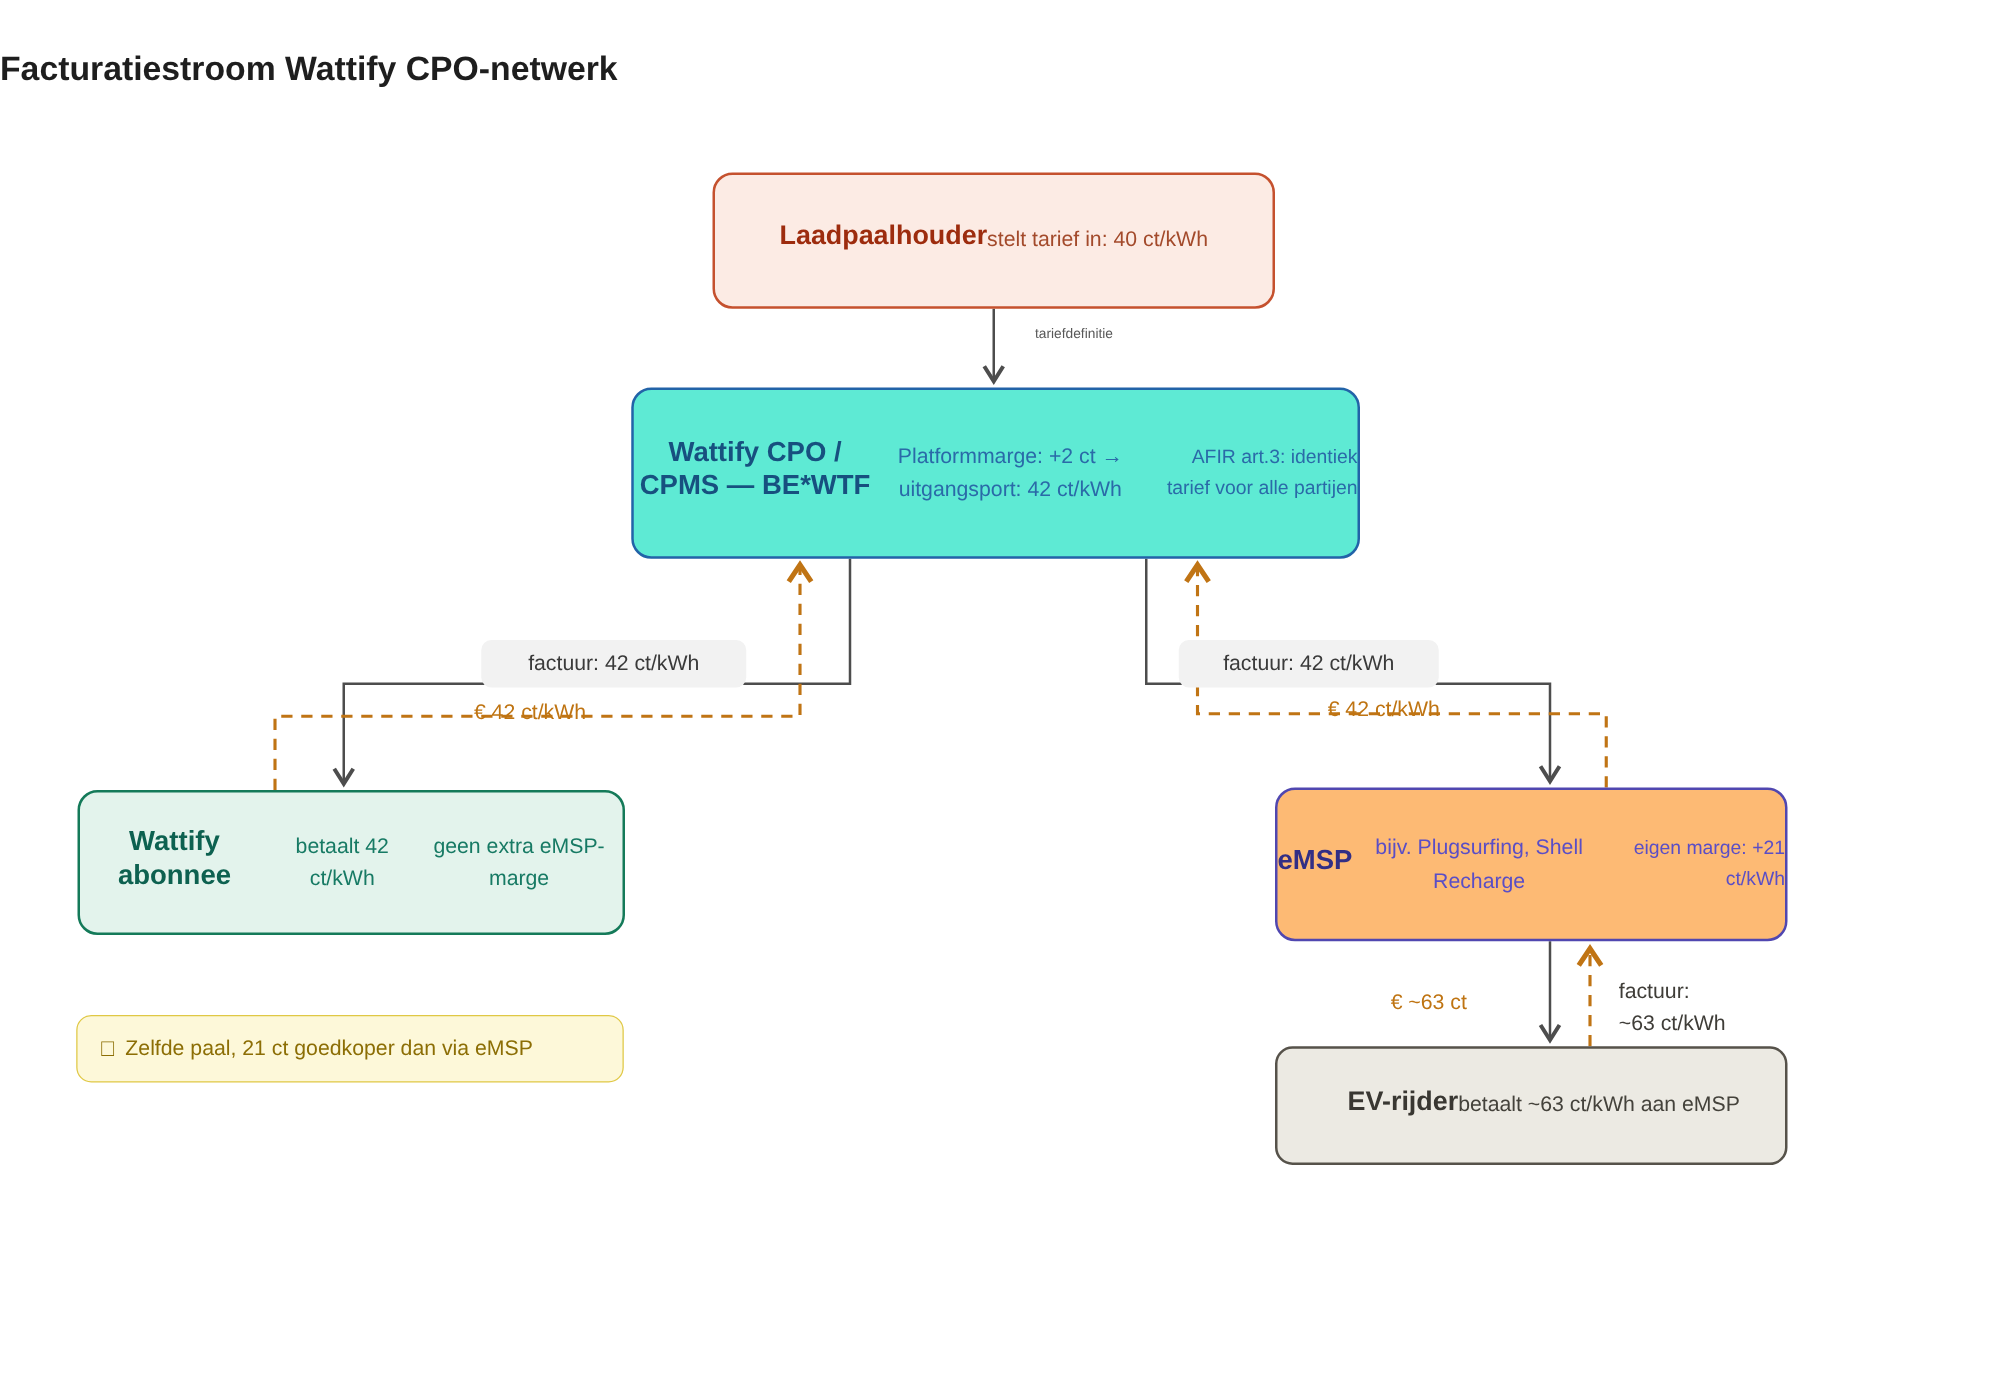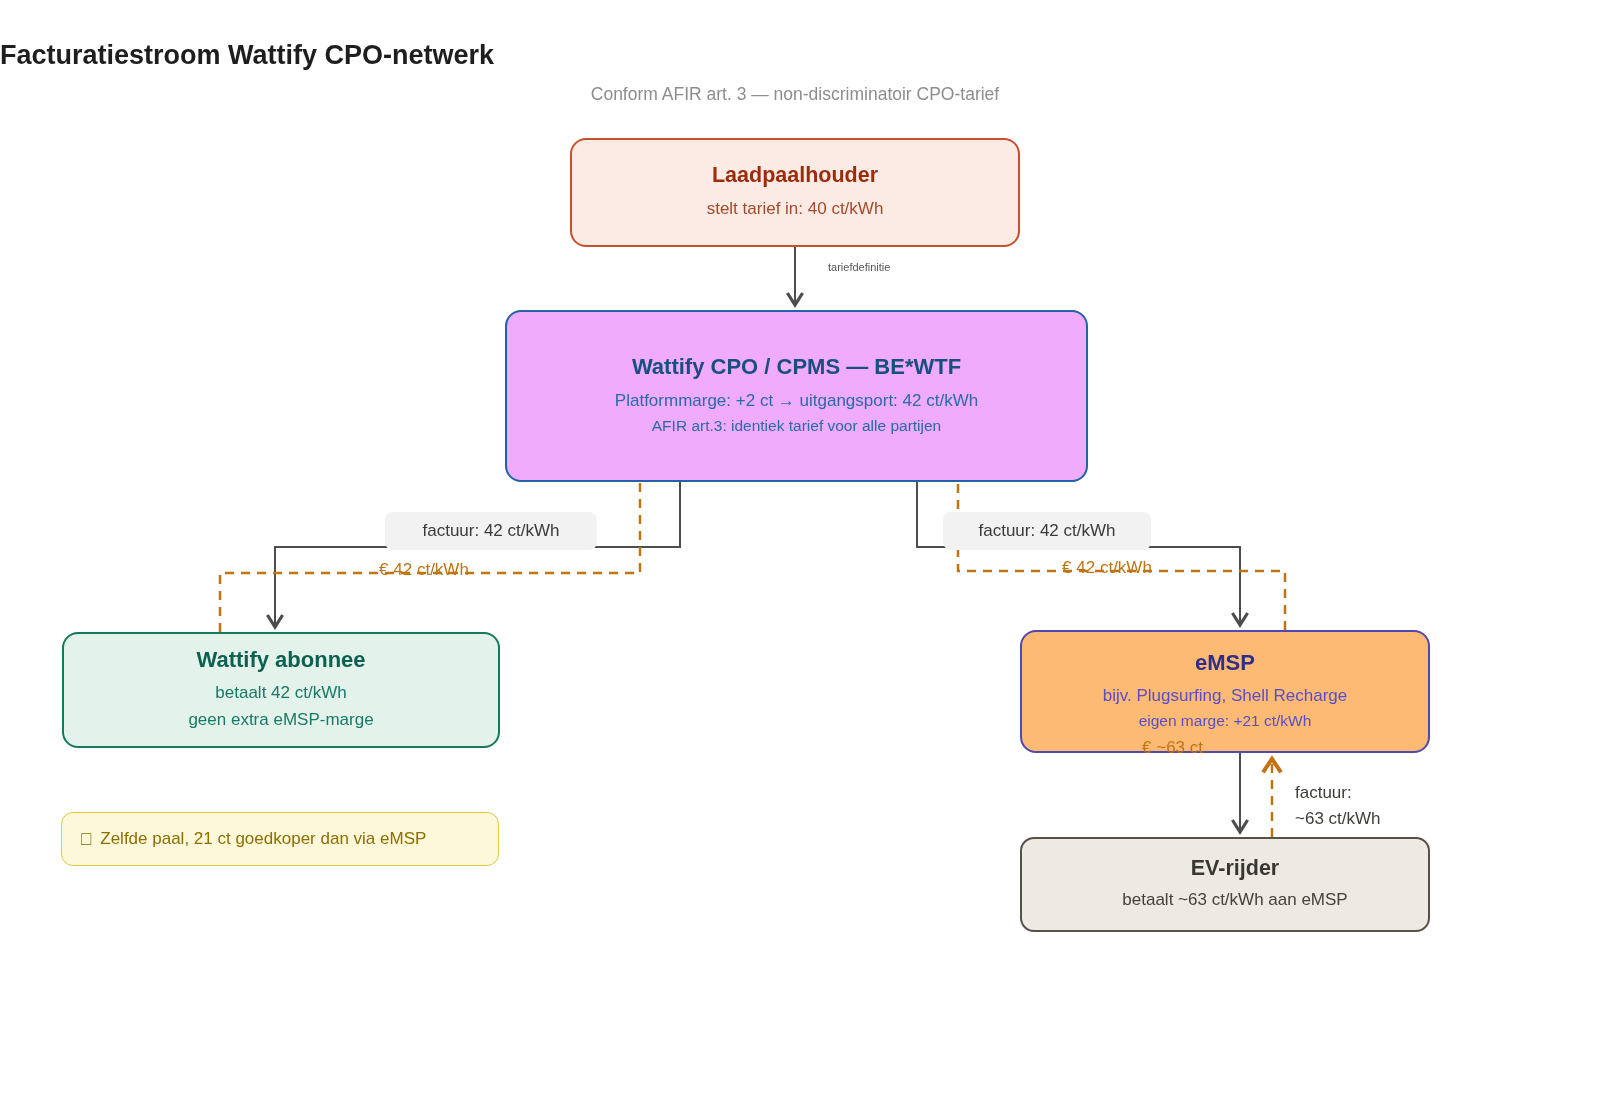"Conform AFIR art. 3 —" div.page-subtitle { html: <div>Conform AFIR art. 3 — non-discriminatoir CPO-tarief</div> -> none }
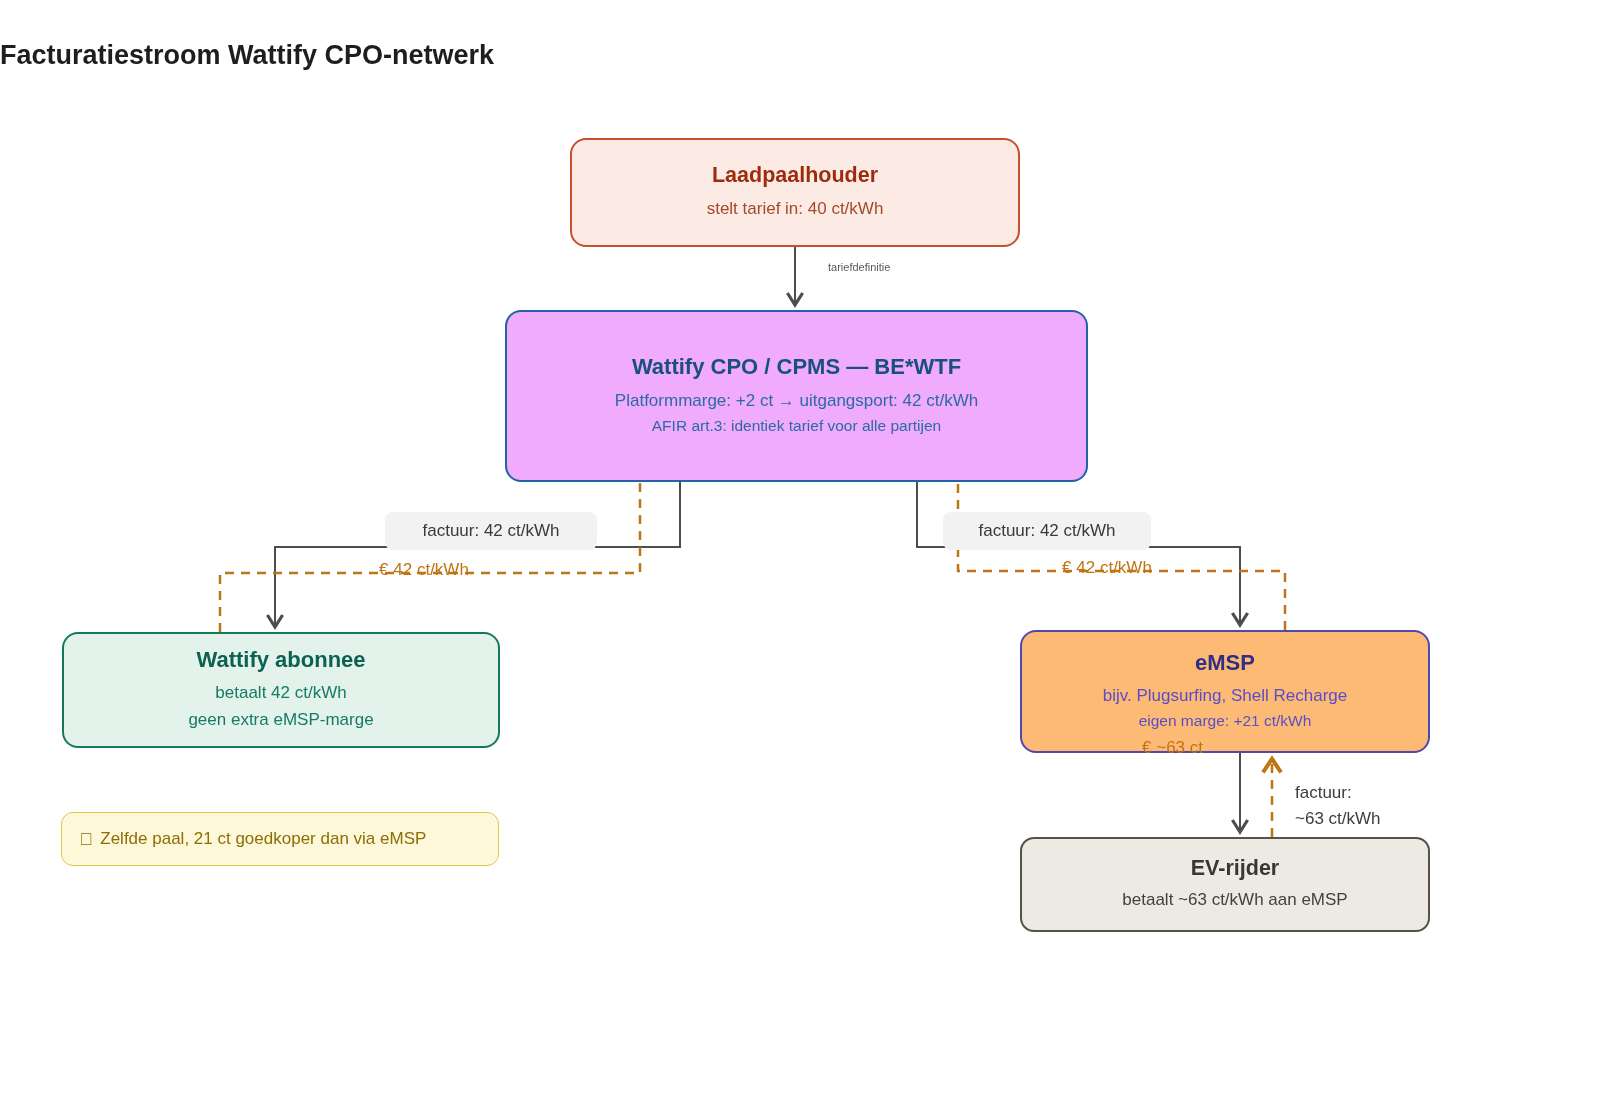"Laadpaalhouder" .node { flex-direction: column -> none }
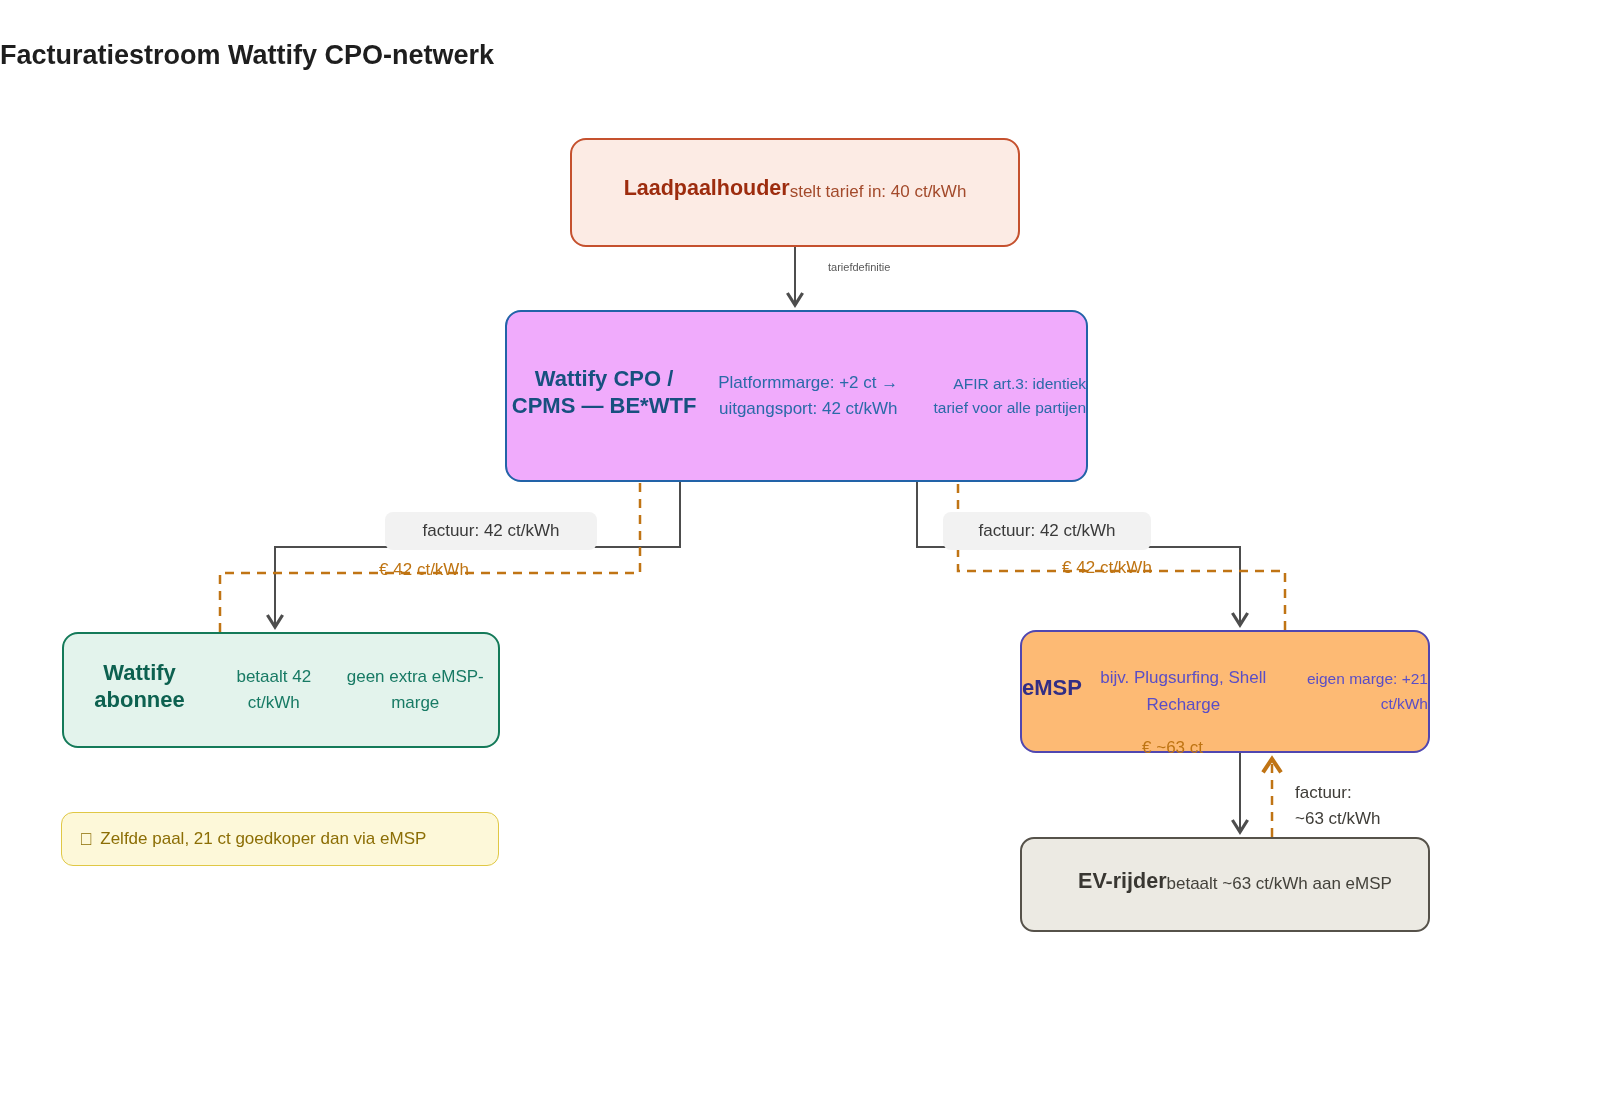"Wattify CPO / CPMS —" .n-cpo { background: #f0abfc -> #5eead4; height: 172px -> 137px }
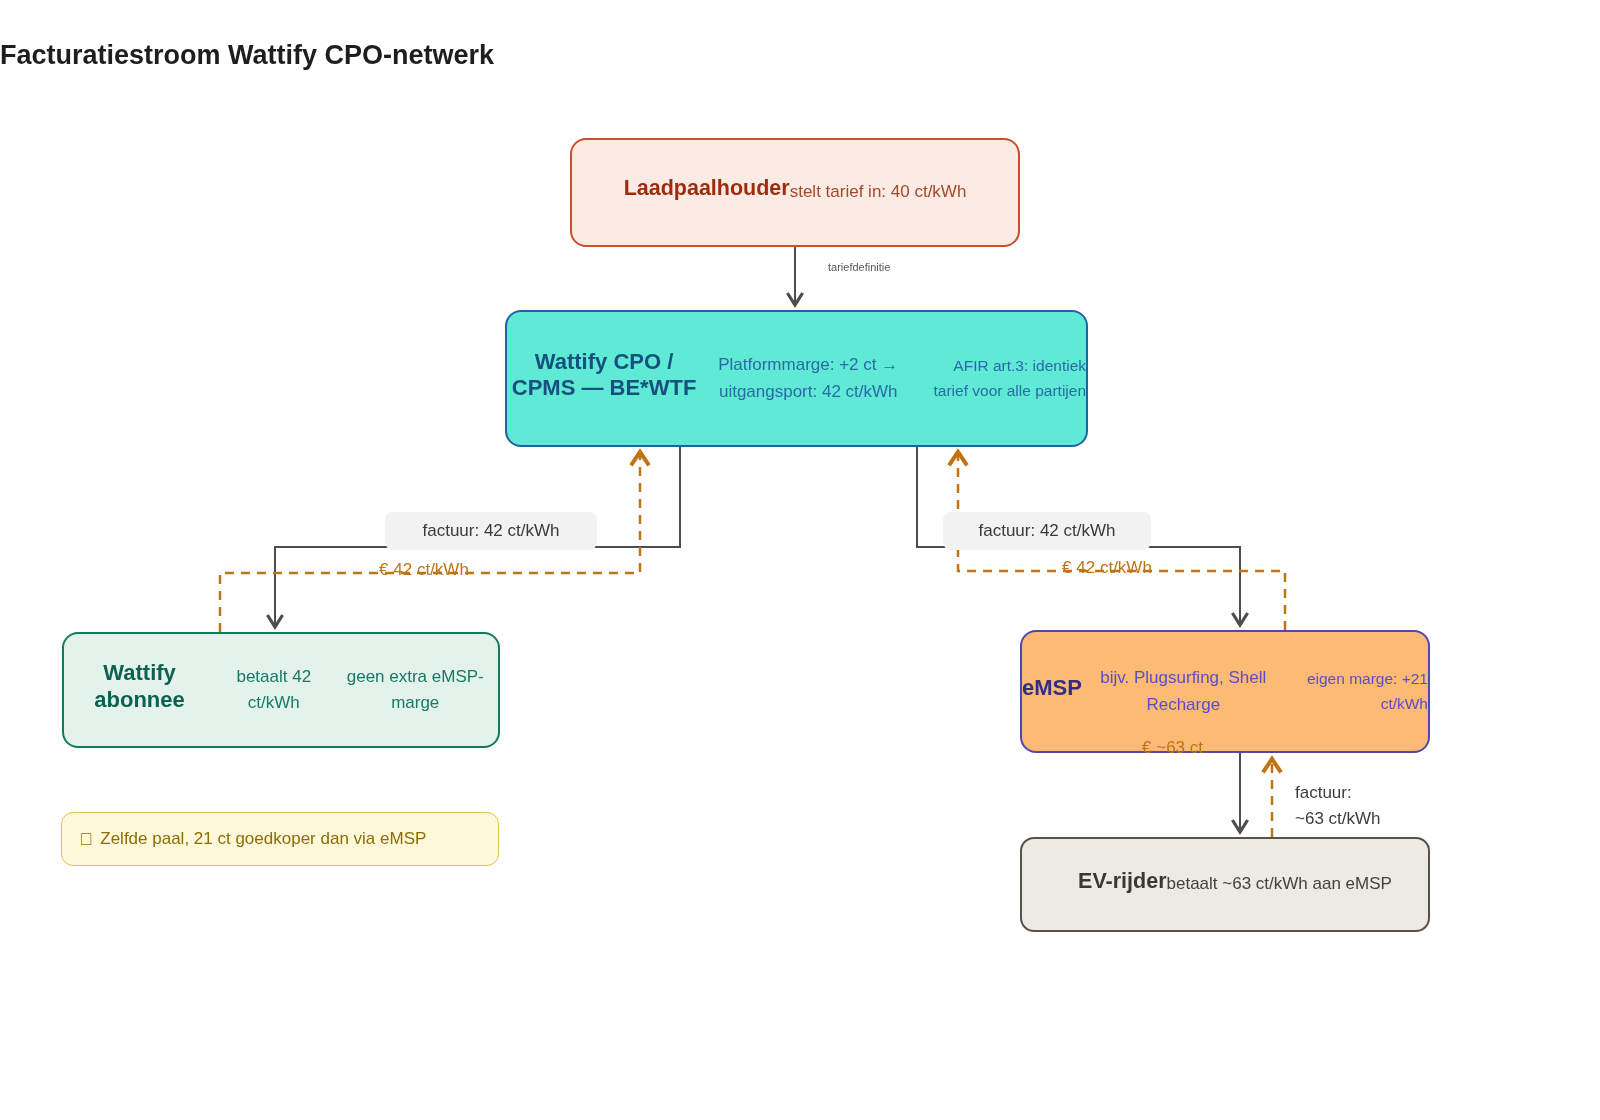"€ ~63 ct" .pay-ev { text-align: right -> none; top: 738px -> 792px }
